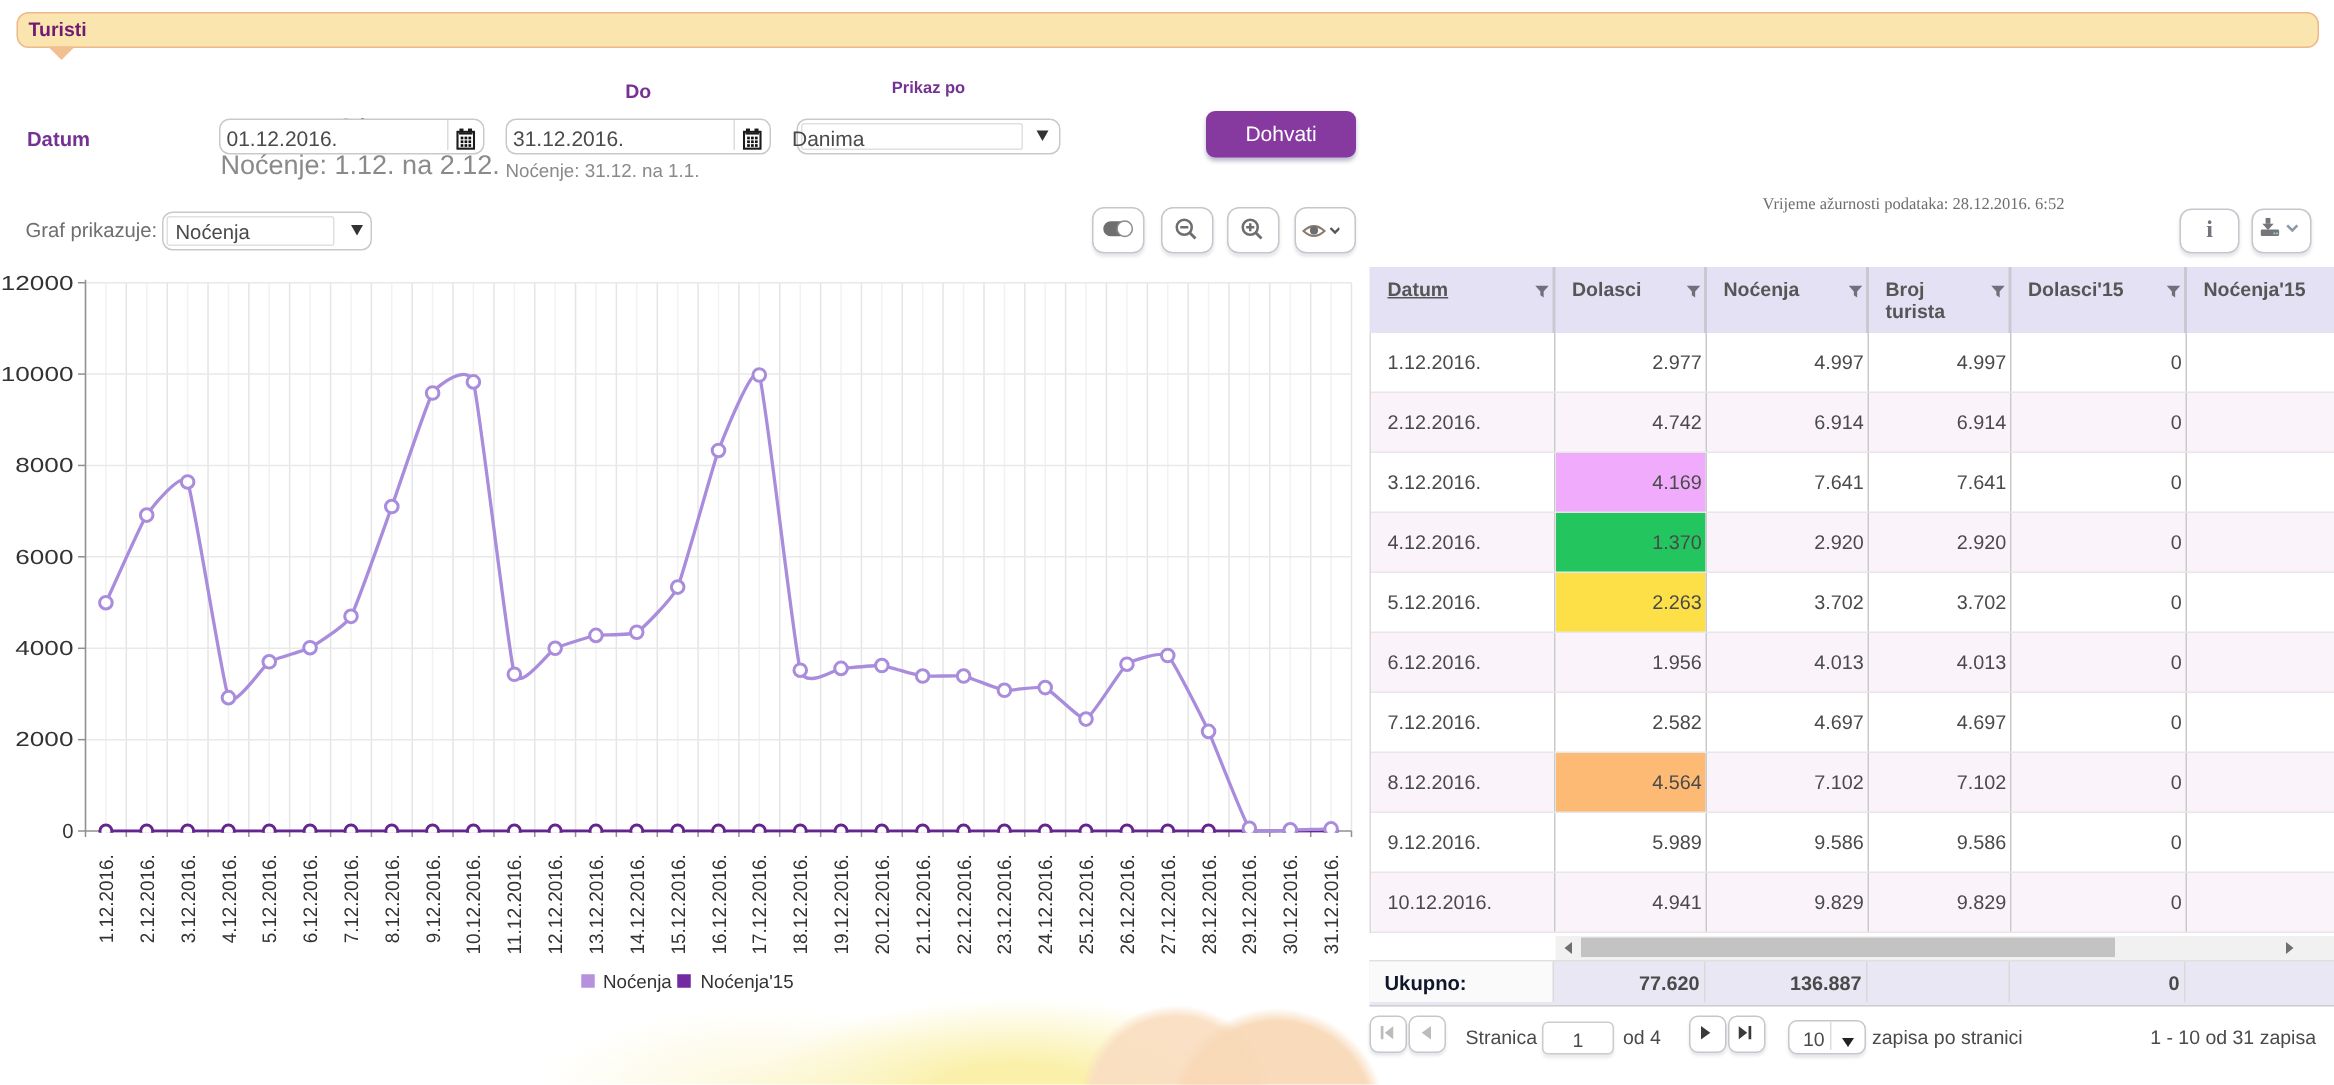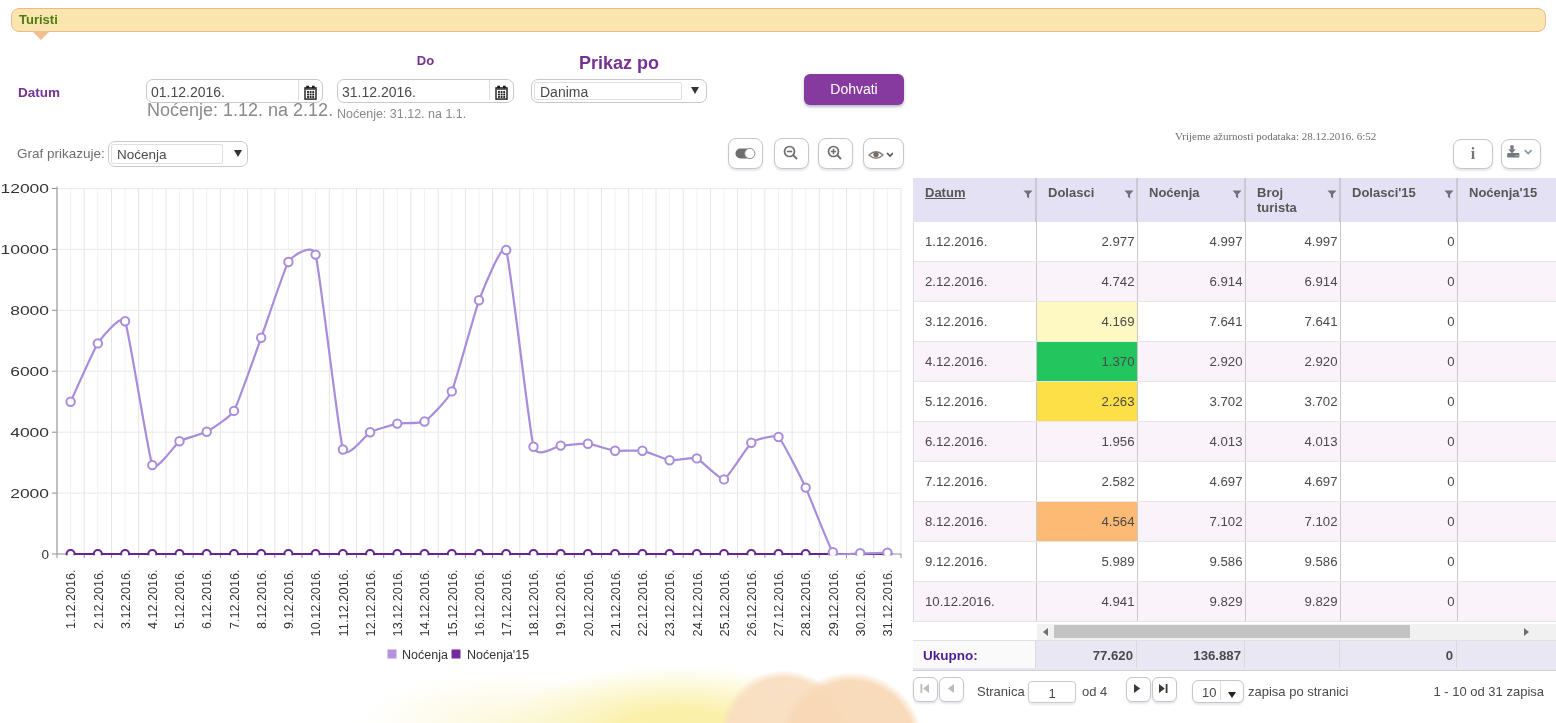"Turisti" div.abs { color: #4d7c0f -> #701a75 }
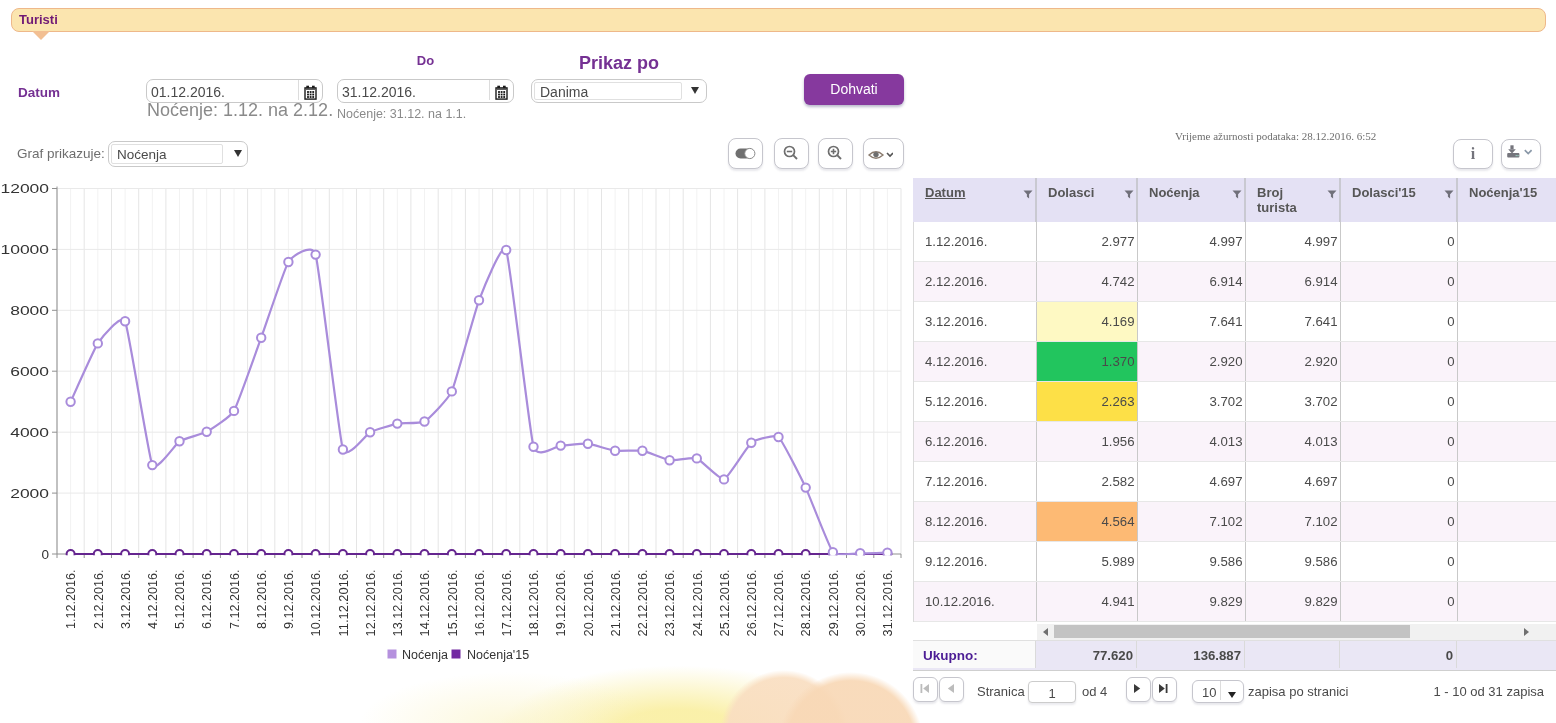"Prikaz po" div.abs { font-size: 18px -> 11px }
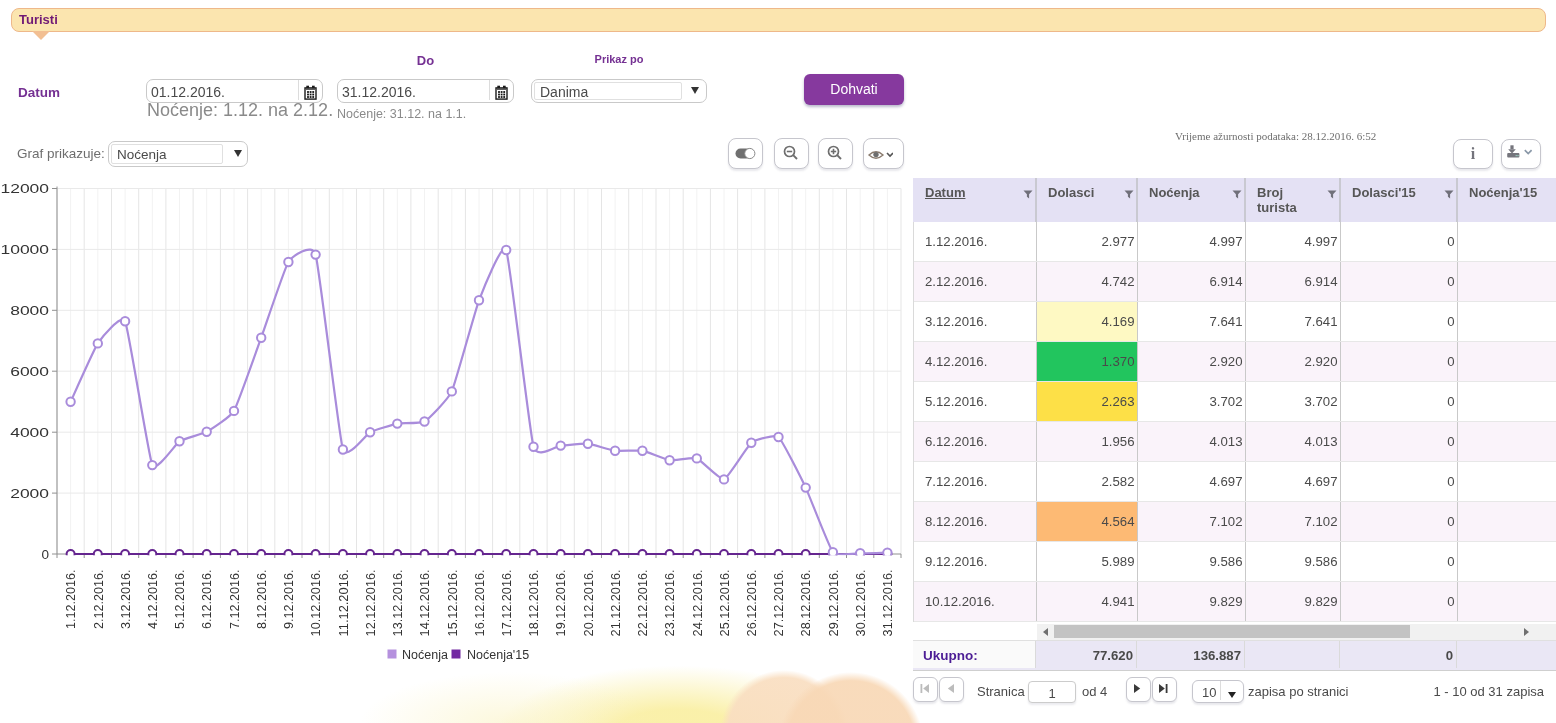"Danima" div.abs { left: 540px -> 528px }
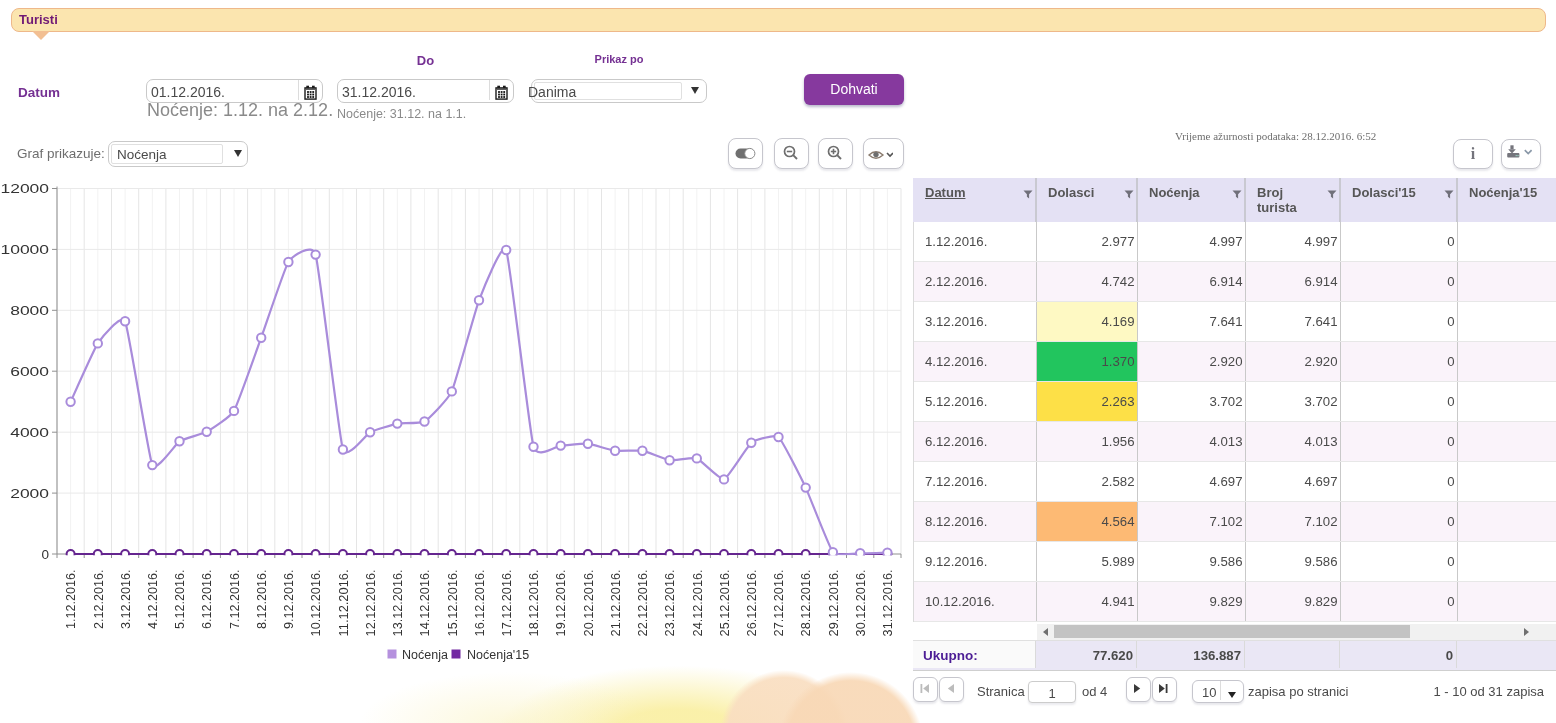"4.169" td.cellnum { background: #fef9c3 -> #f0abfc }
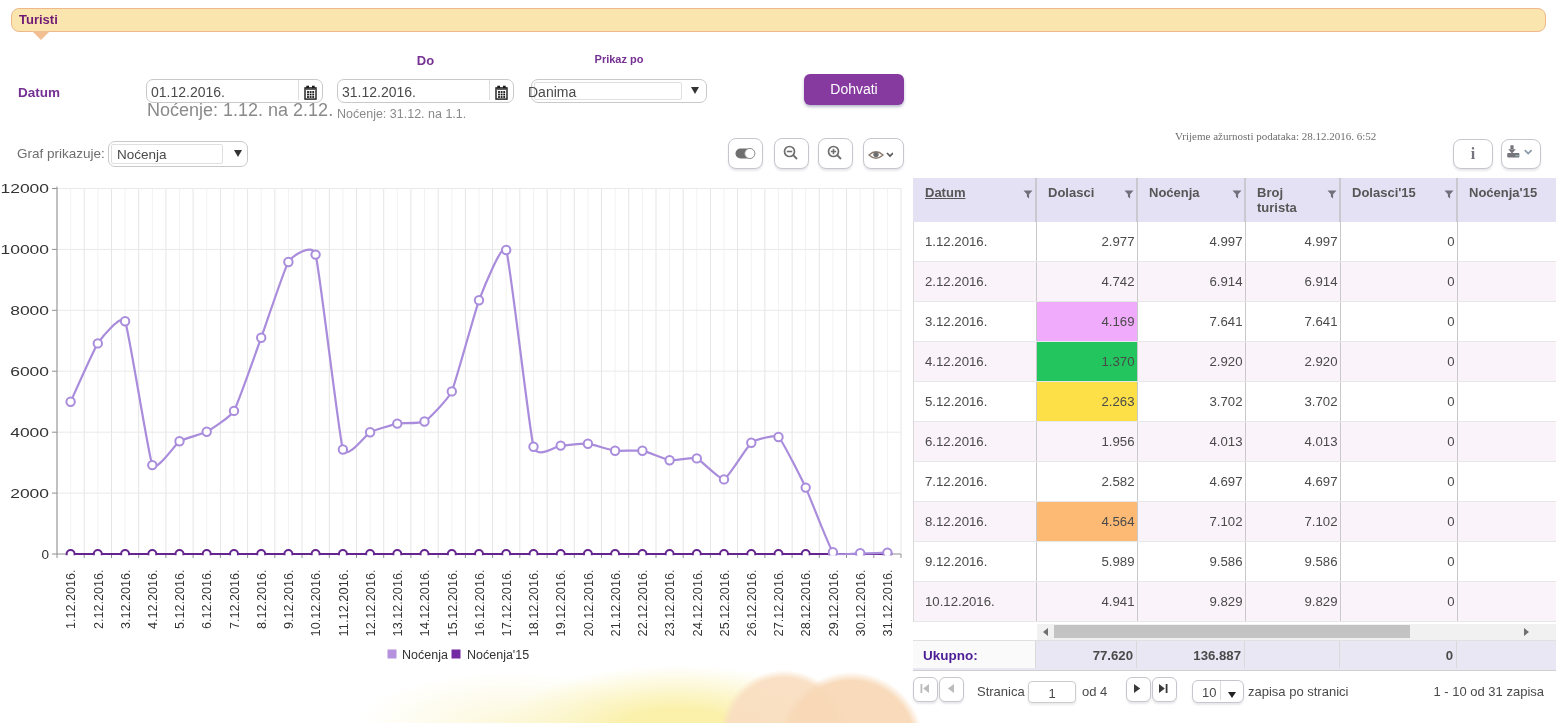"Ukupno:" div.abs { color: #4c1d95 -> #0f172a }
